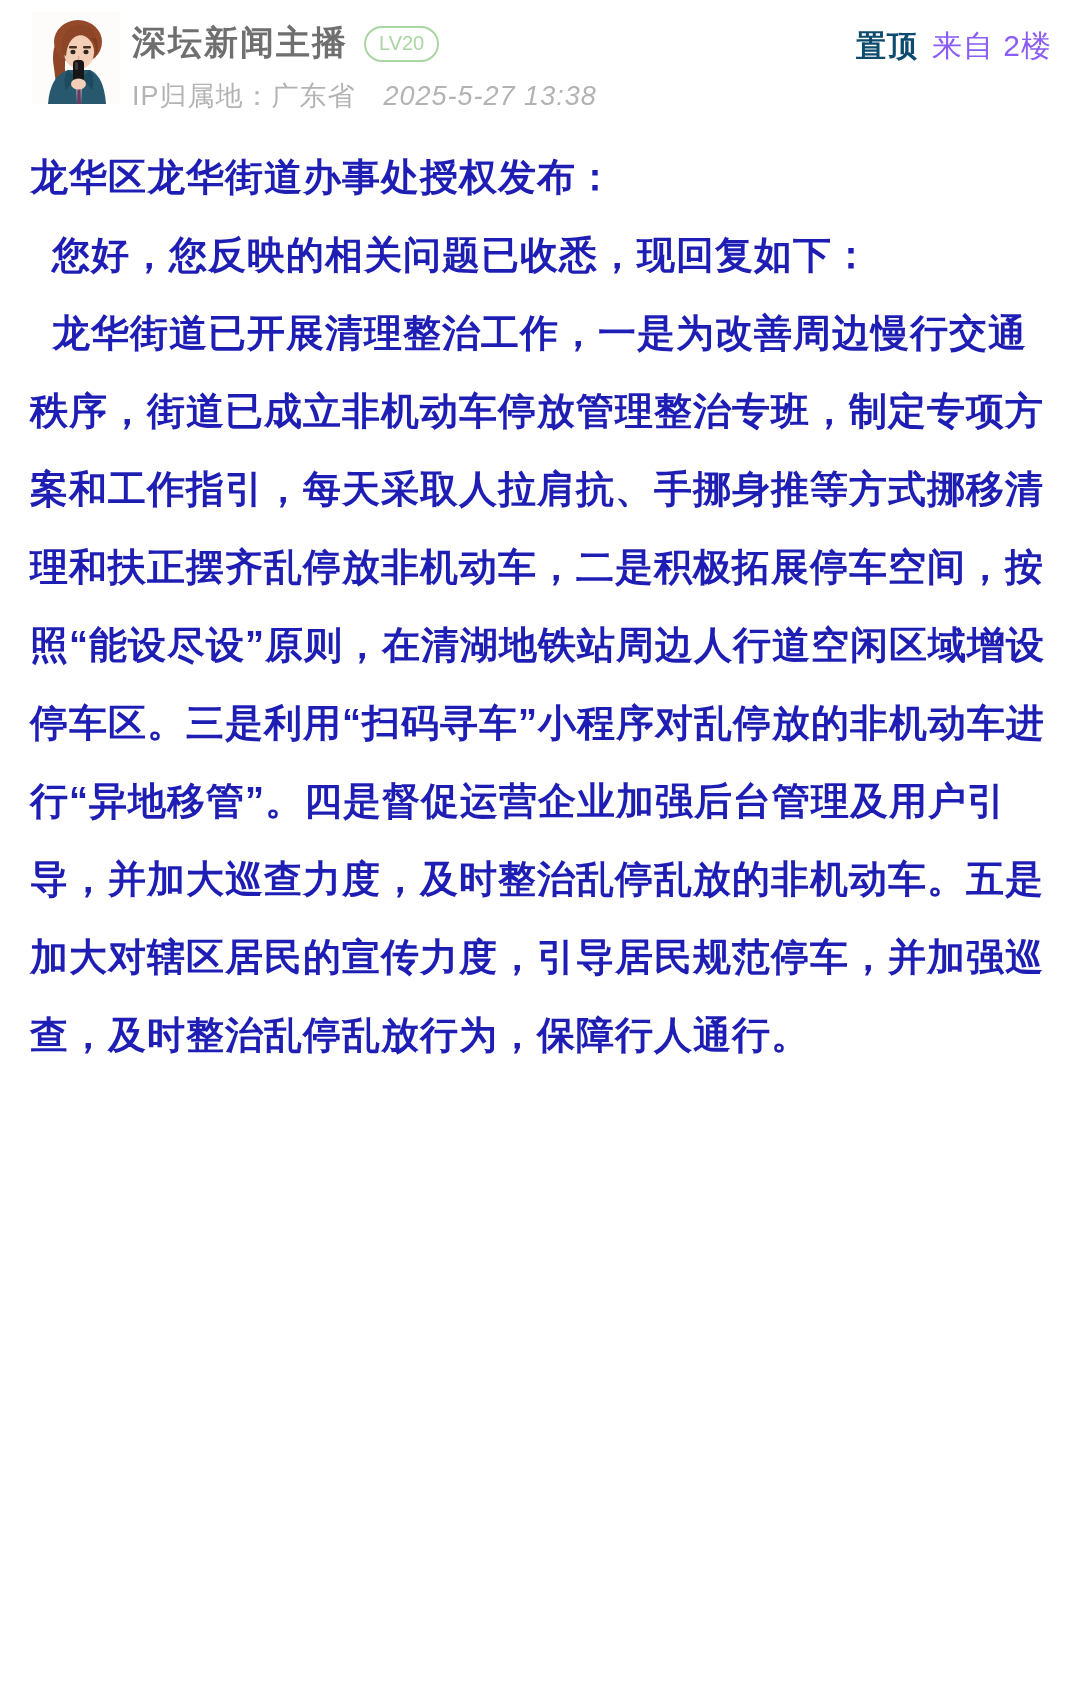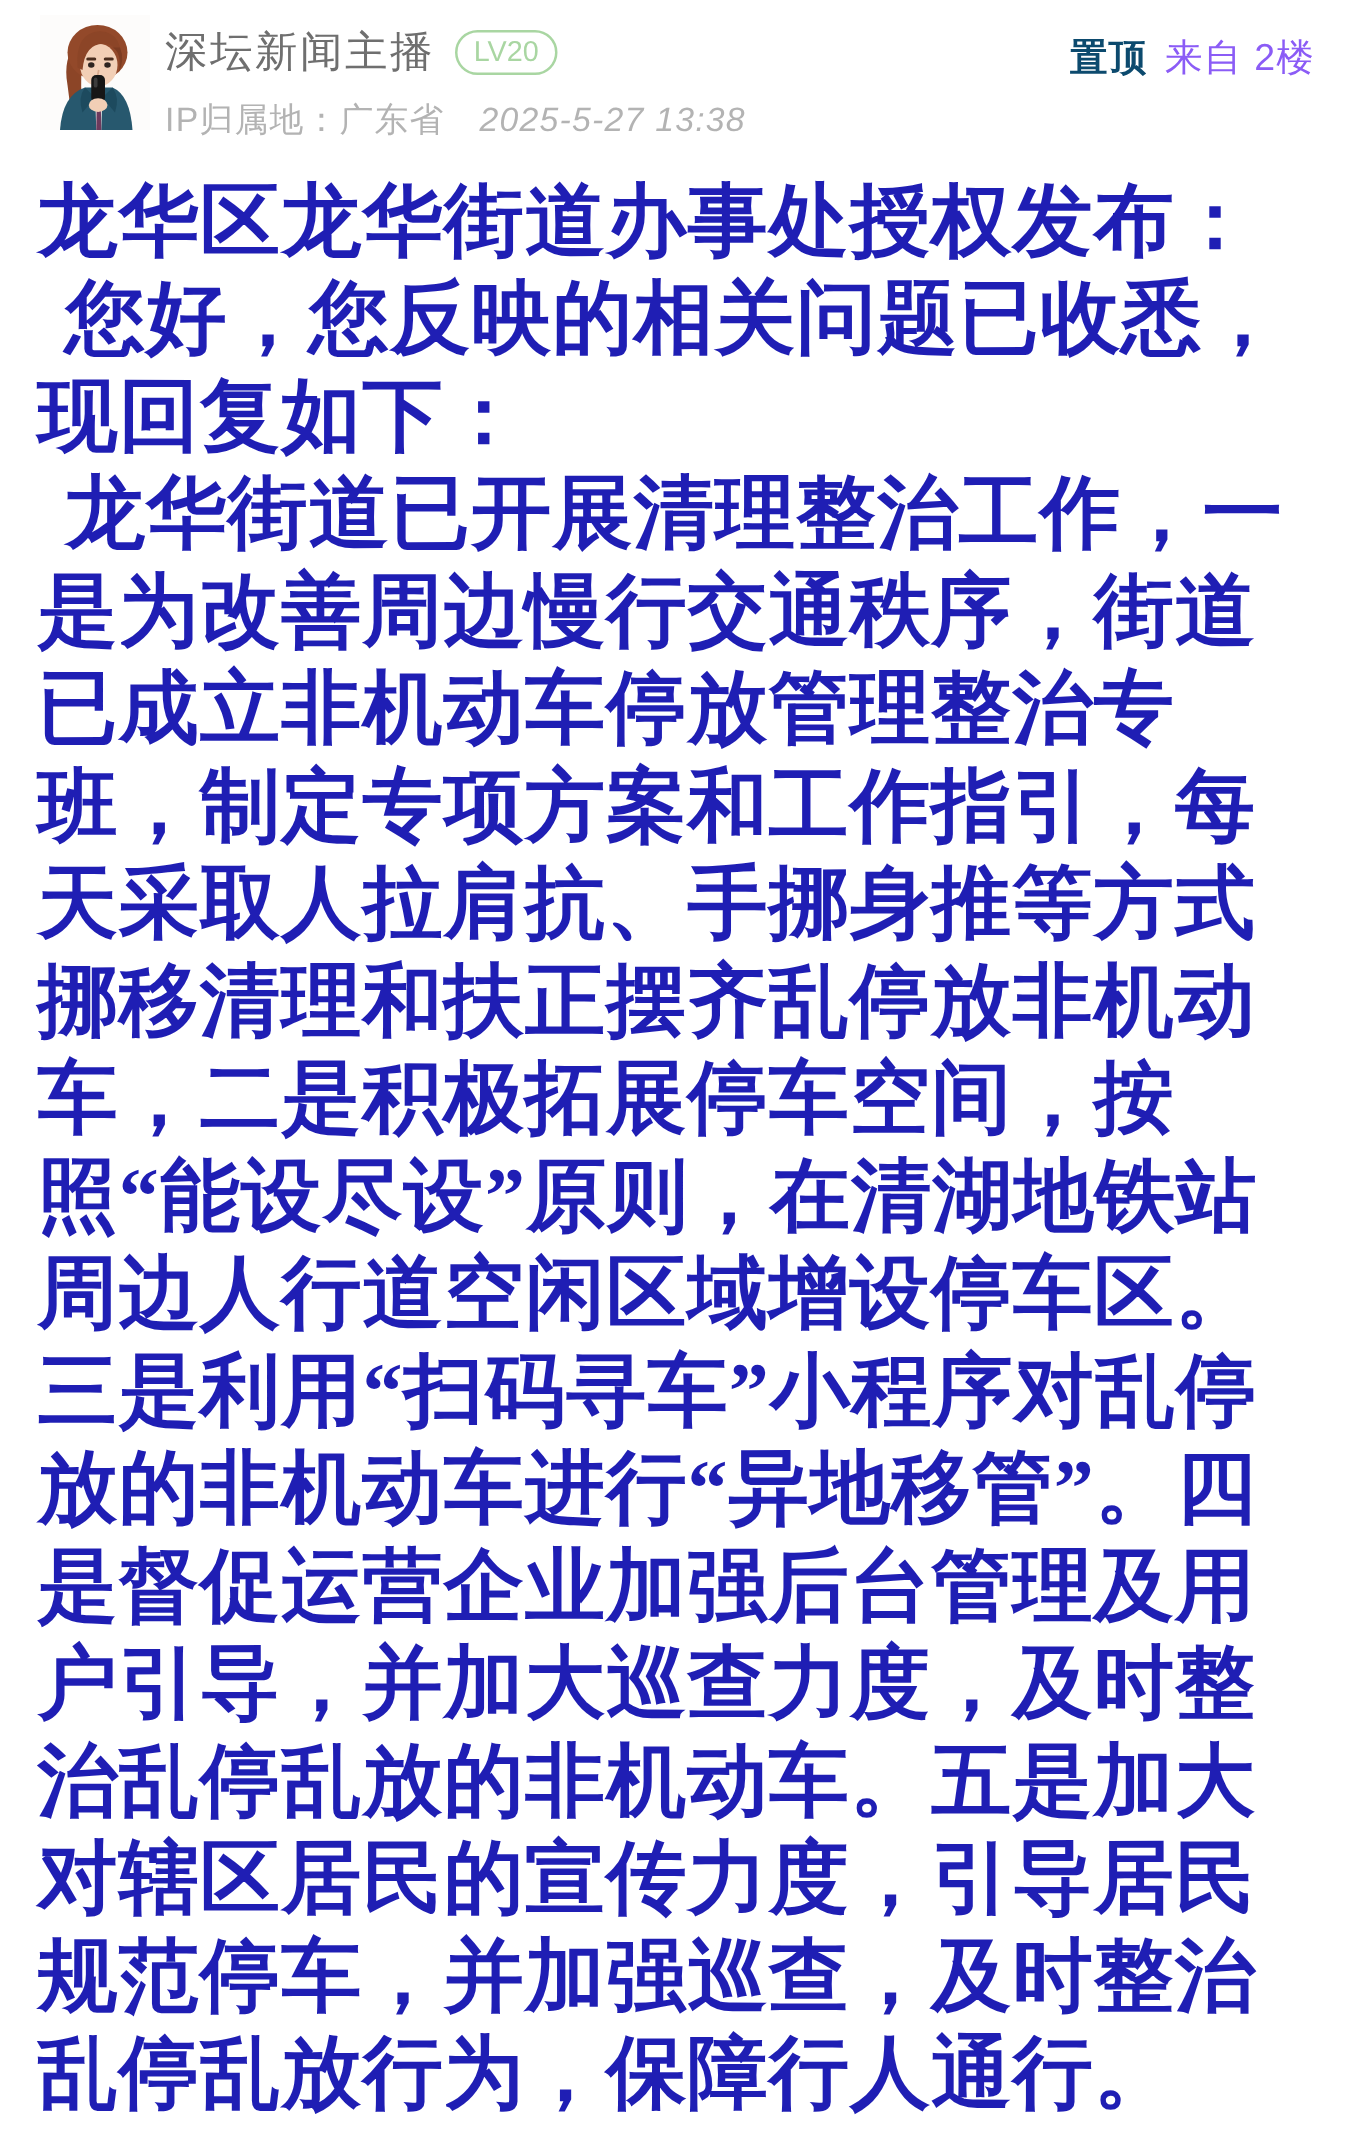"深坛新闻主播" .username { font-weight: normal -> bold }
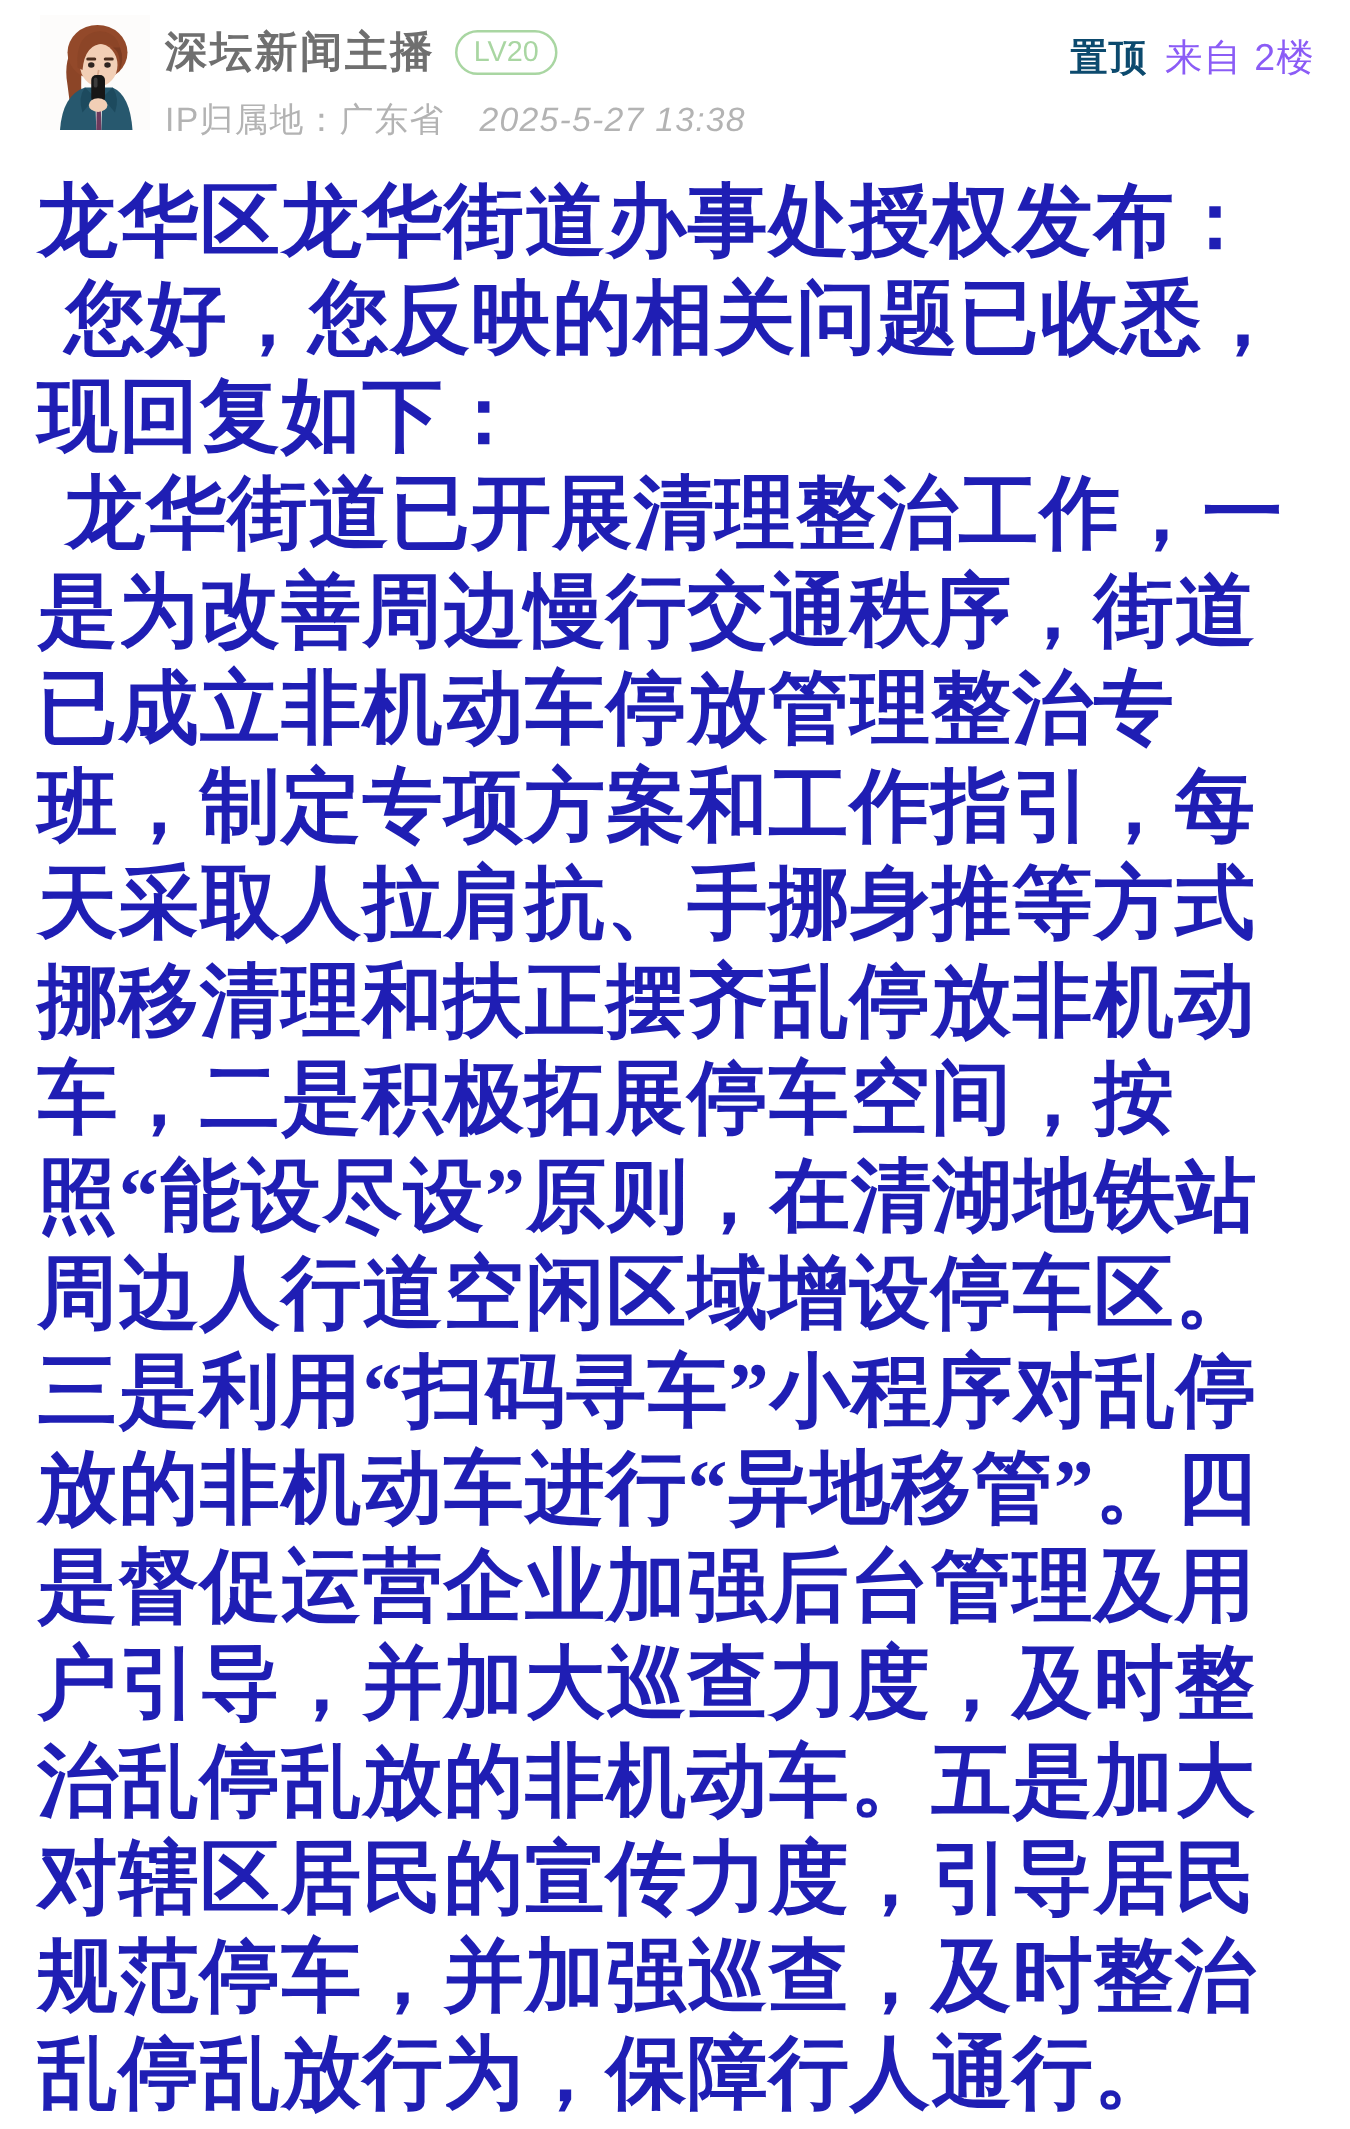"LV20" .lv-badge { font-size: 23px -> 20px }
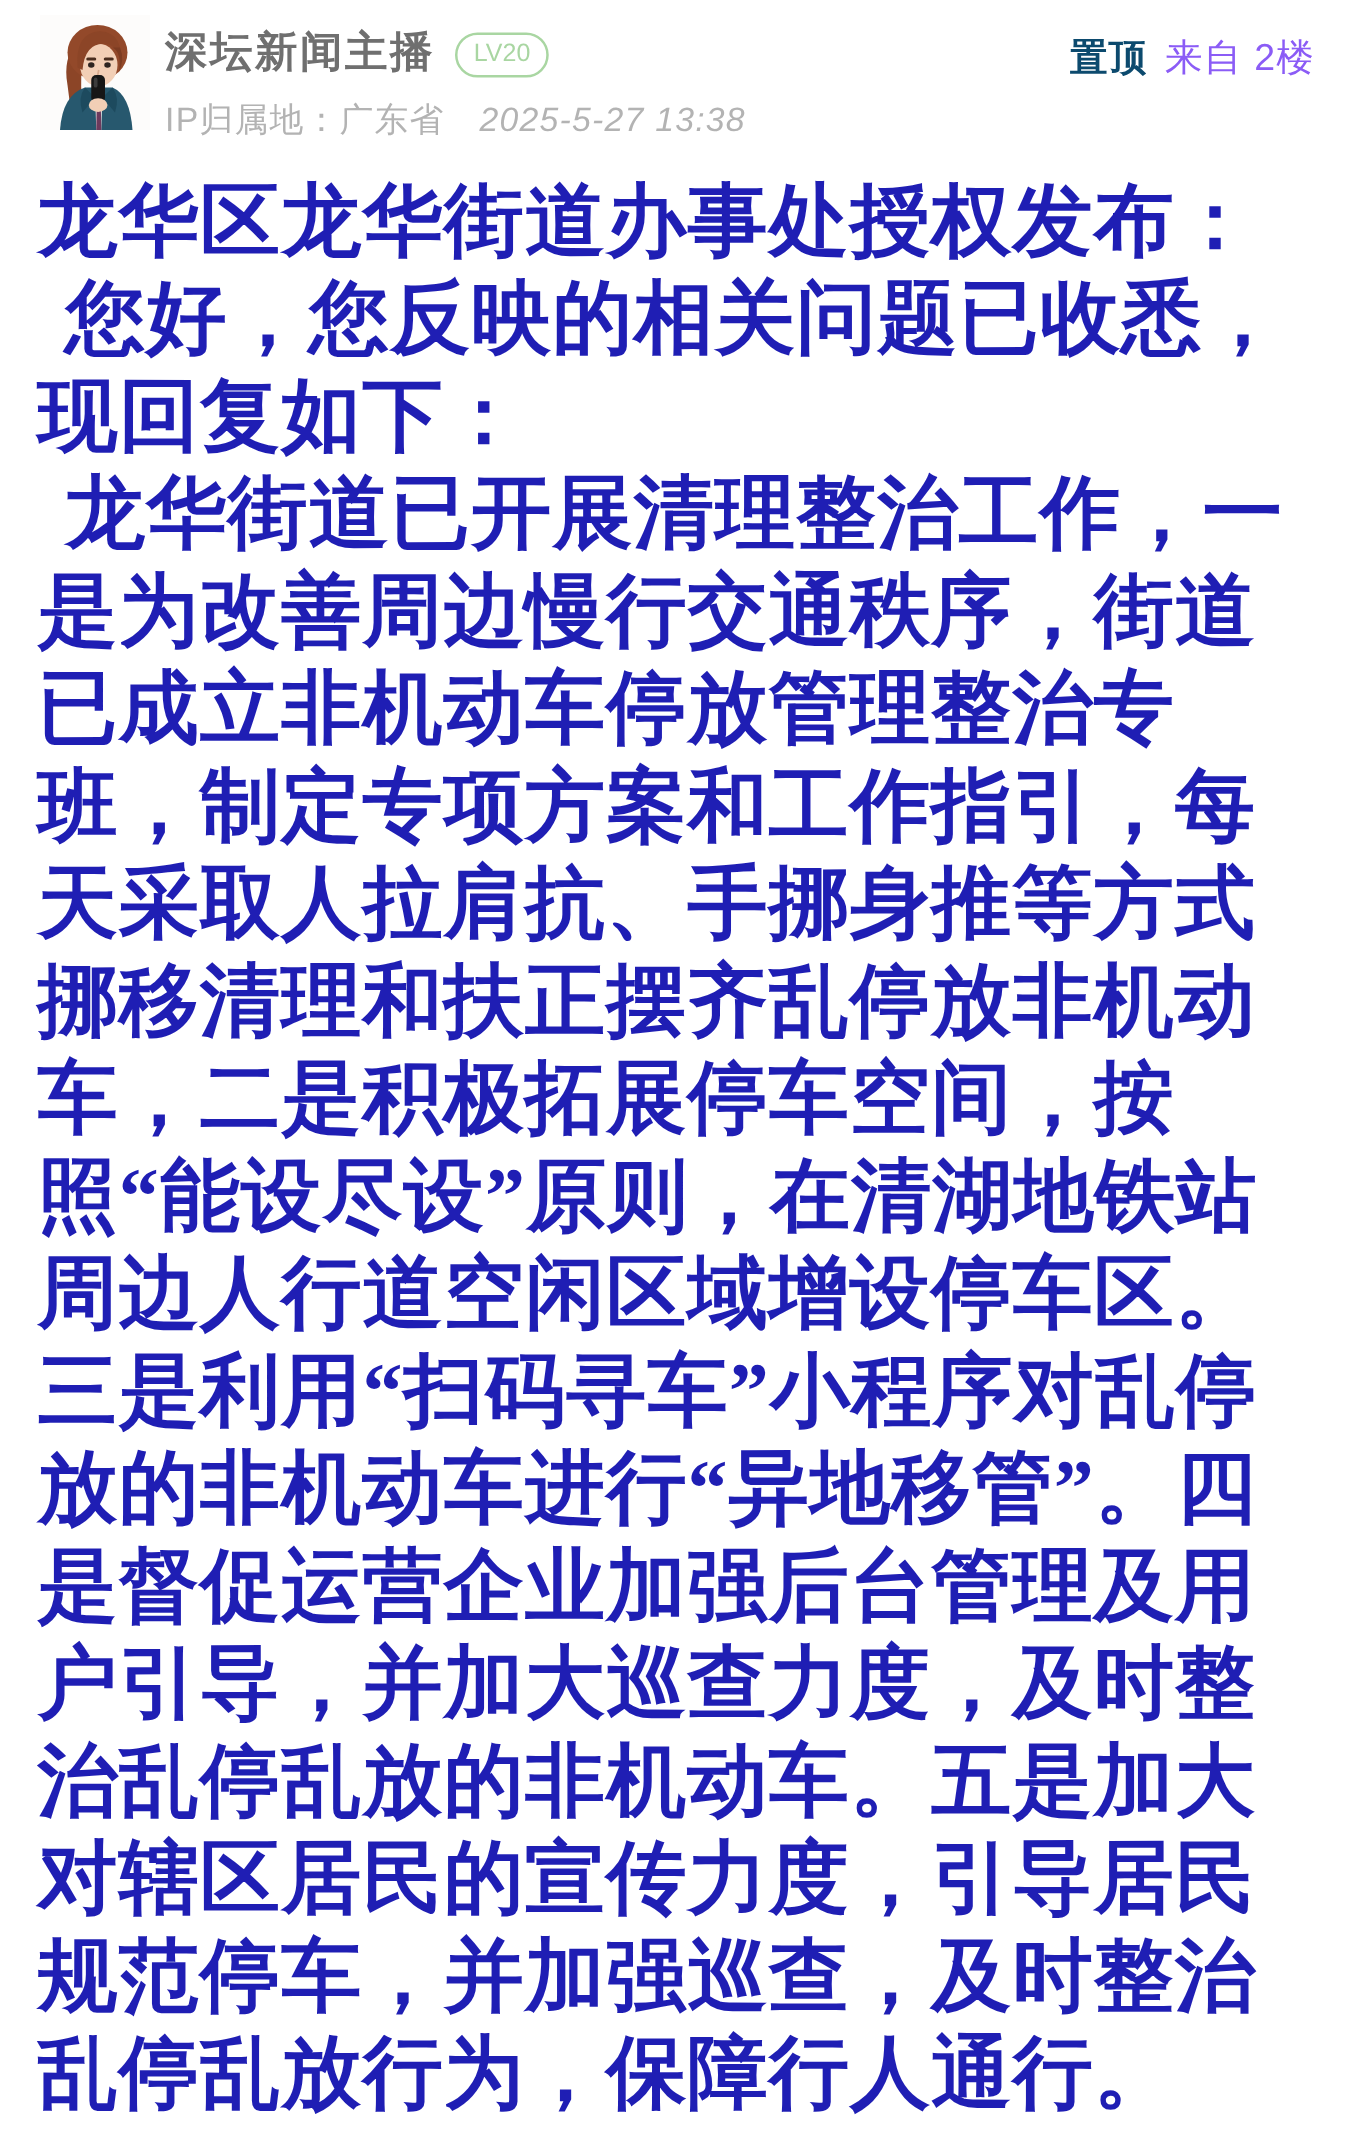"龙华区龙华街道办事处授权发布：" .para { font-family: Liberation Serif, serif -> none; font-size: 64px -> 38px }
